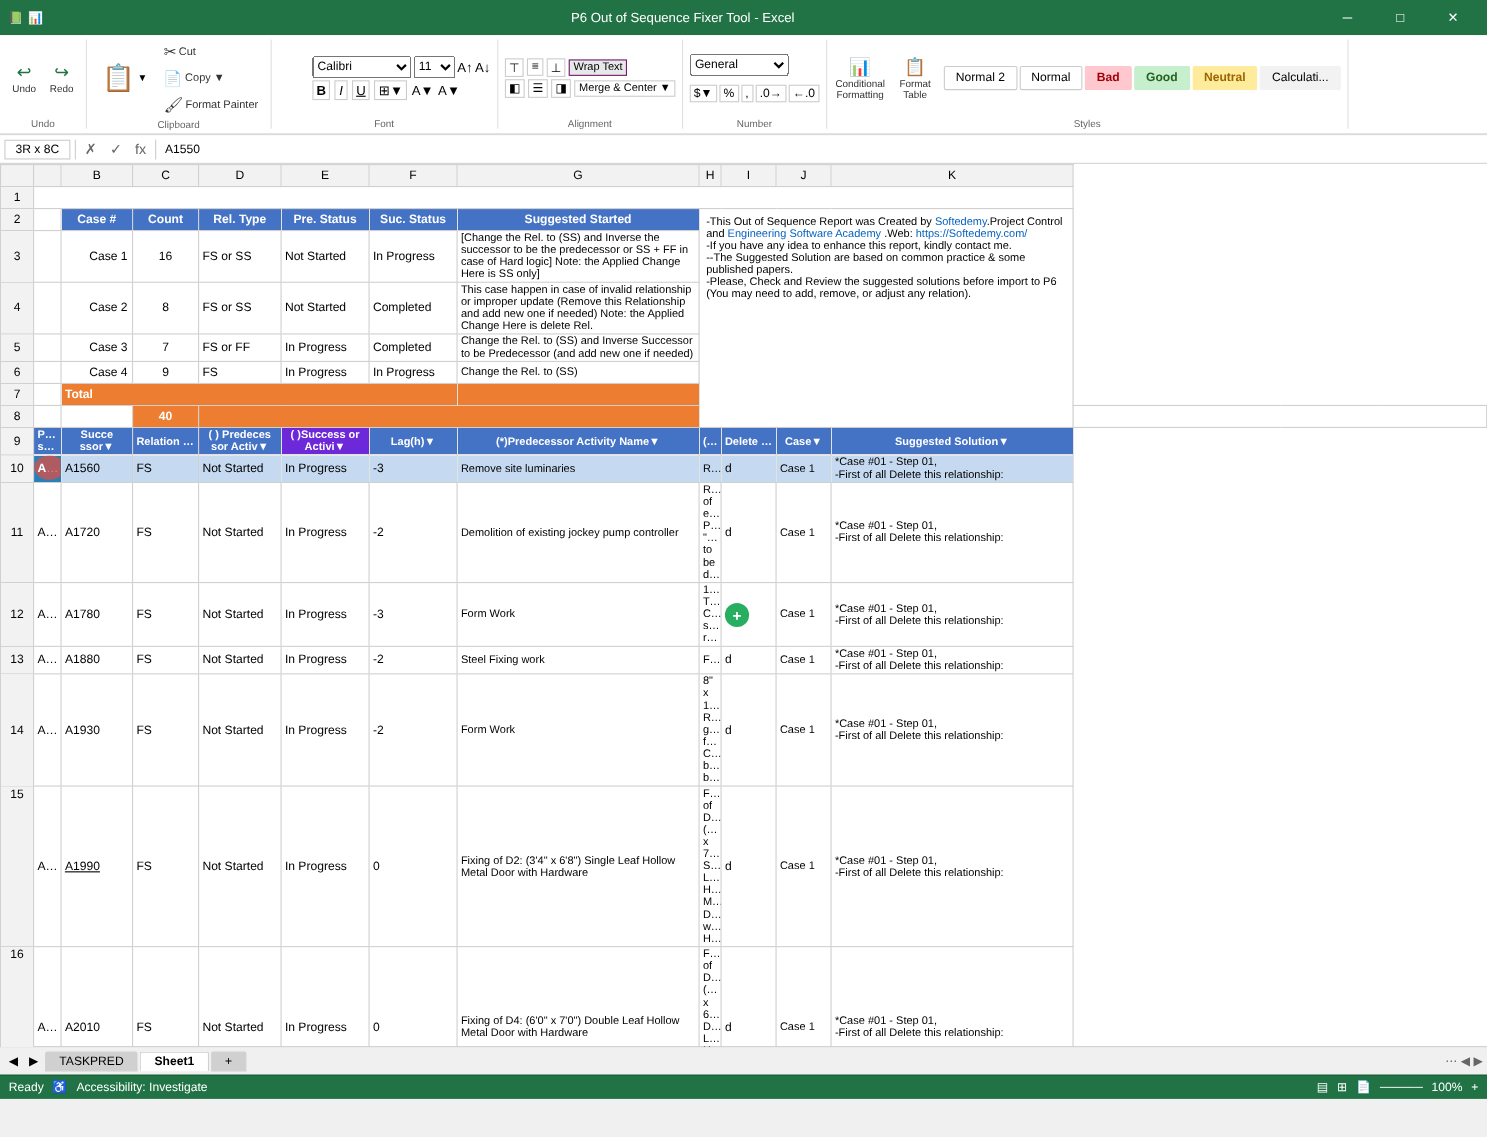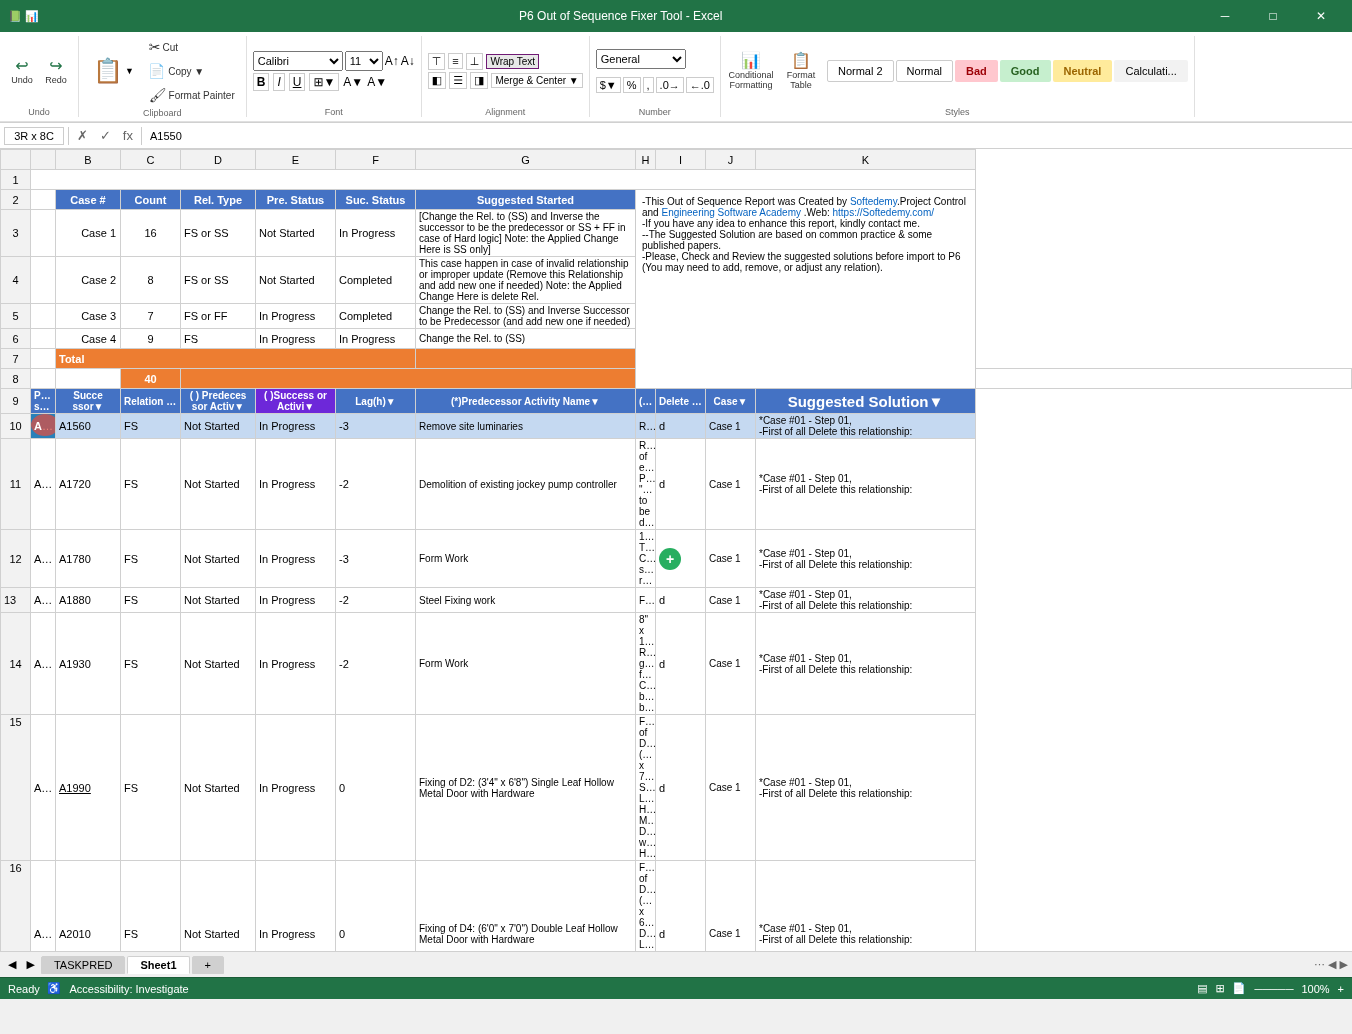"Calibri" div { margin-left: none -> 31px }
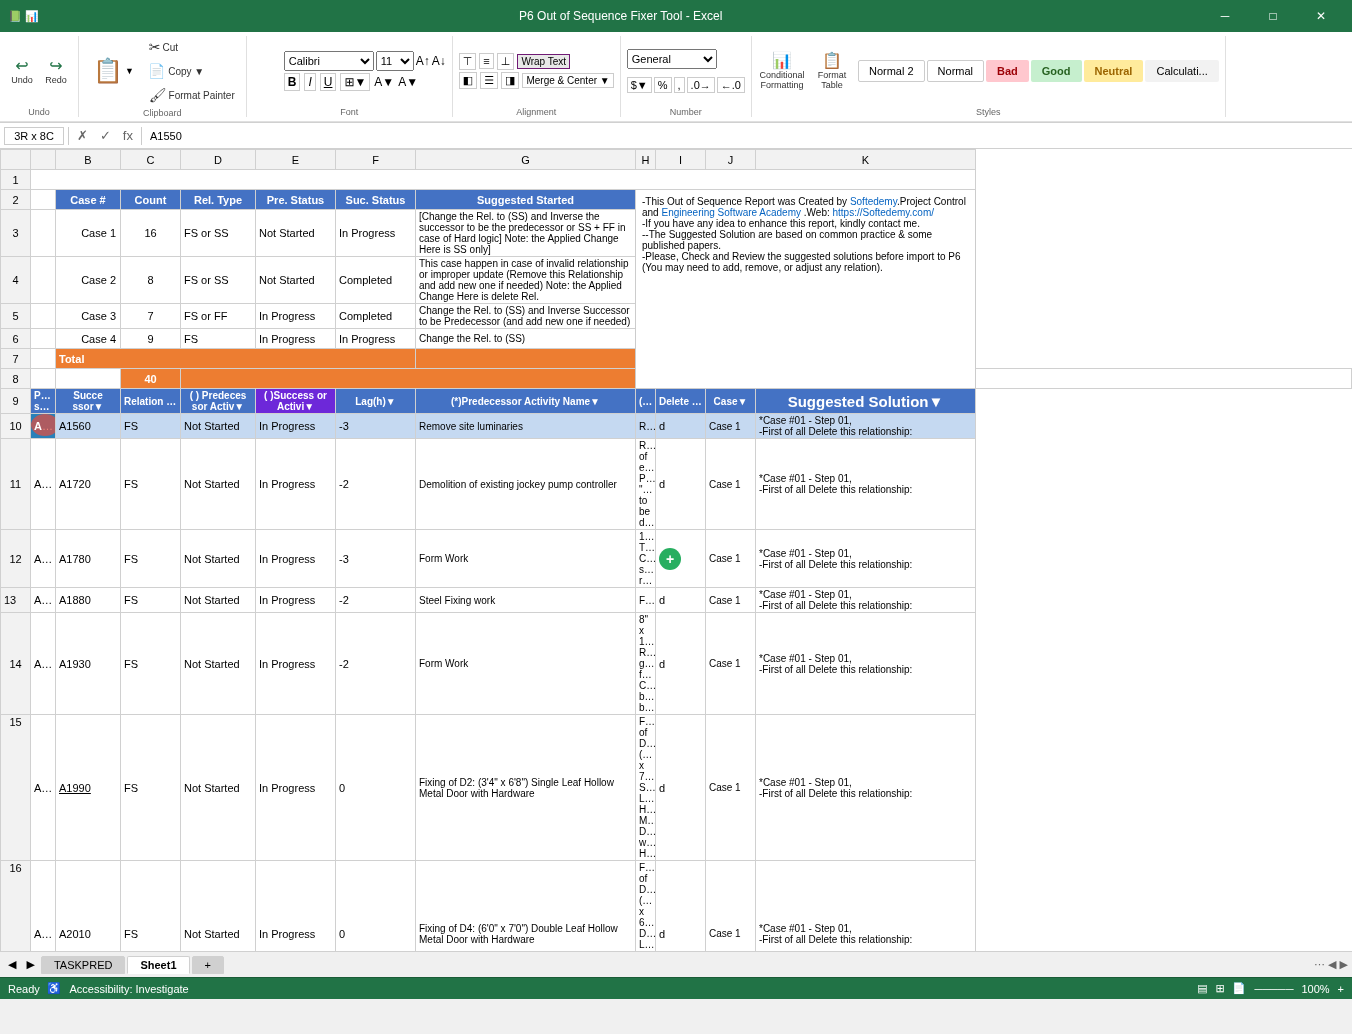"Suggested Solution▼" td { font-size: 15px -> 10px }
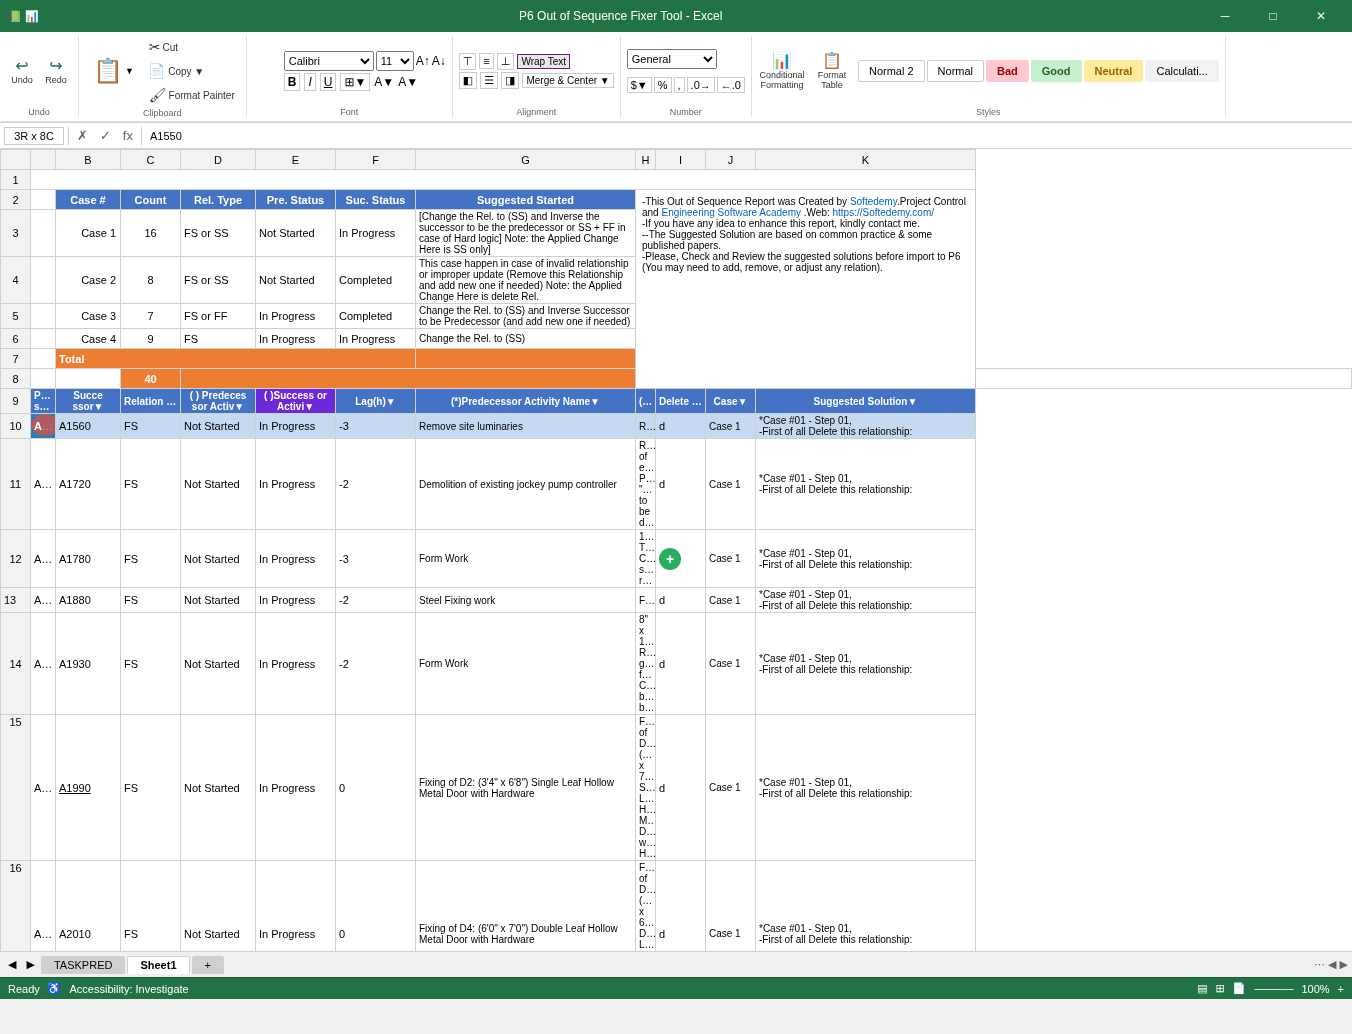"13" td { text-align: left -> center }
